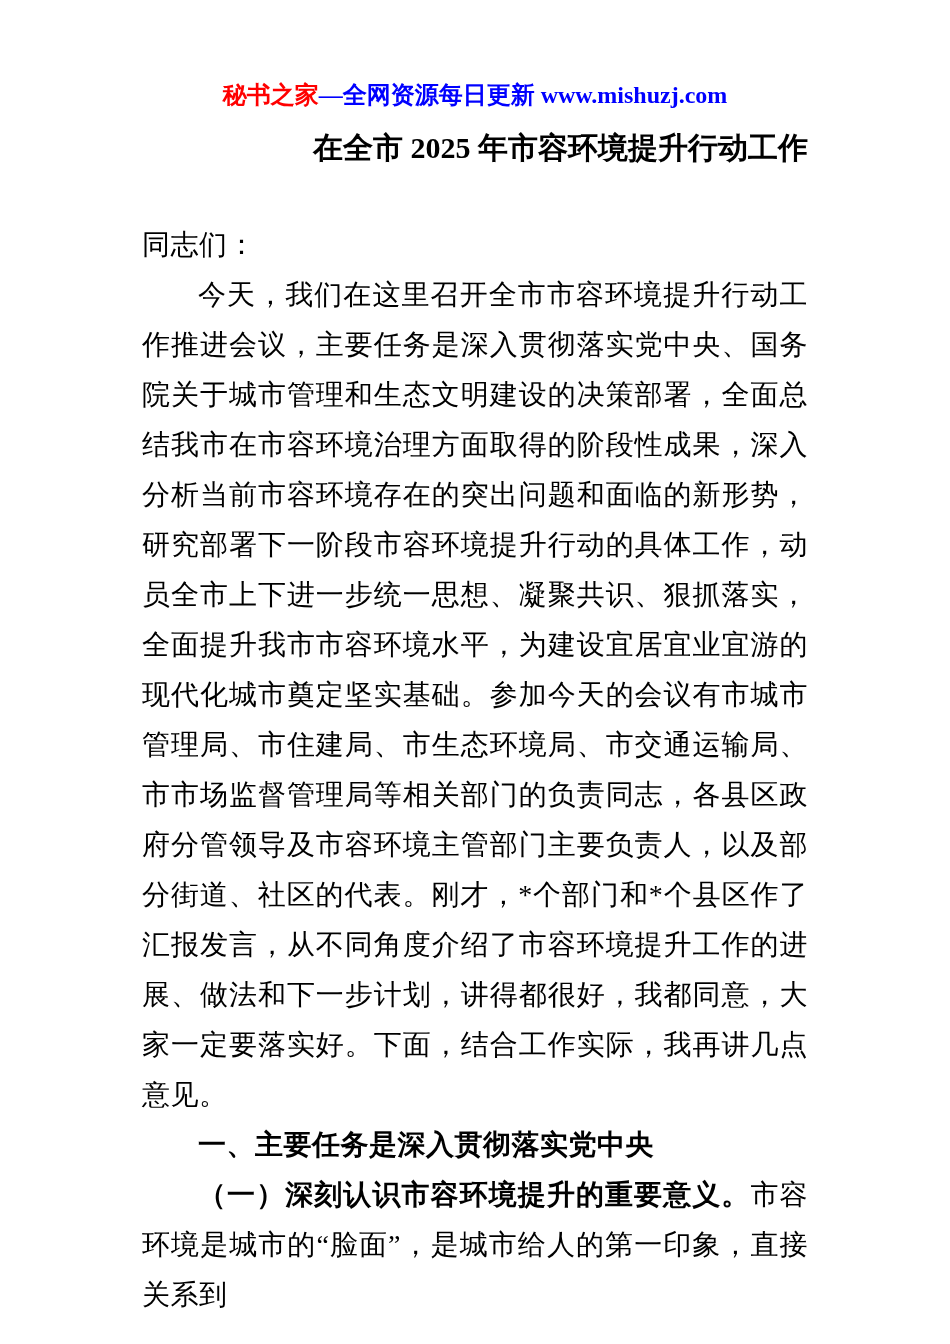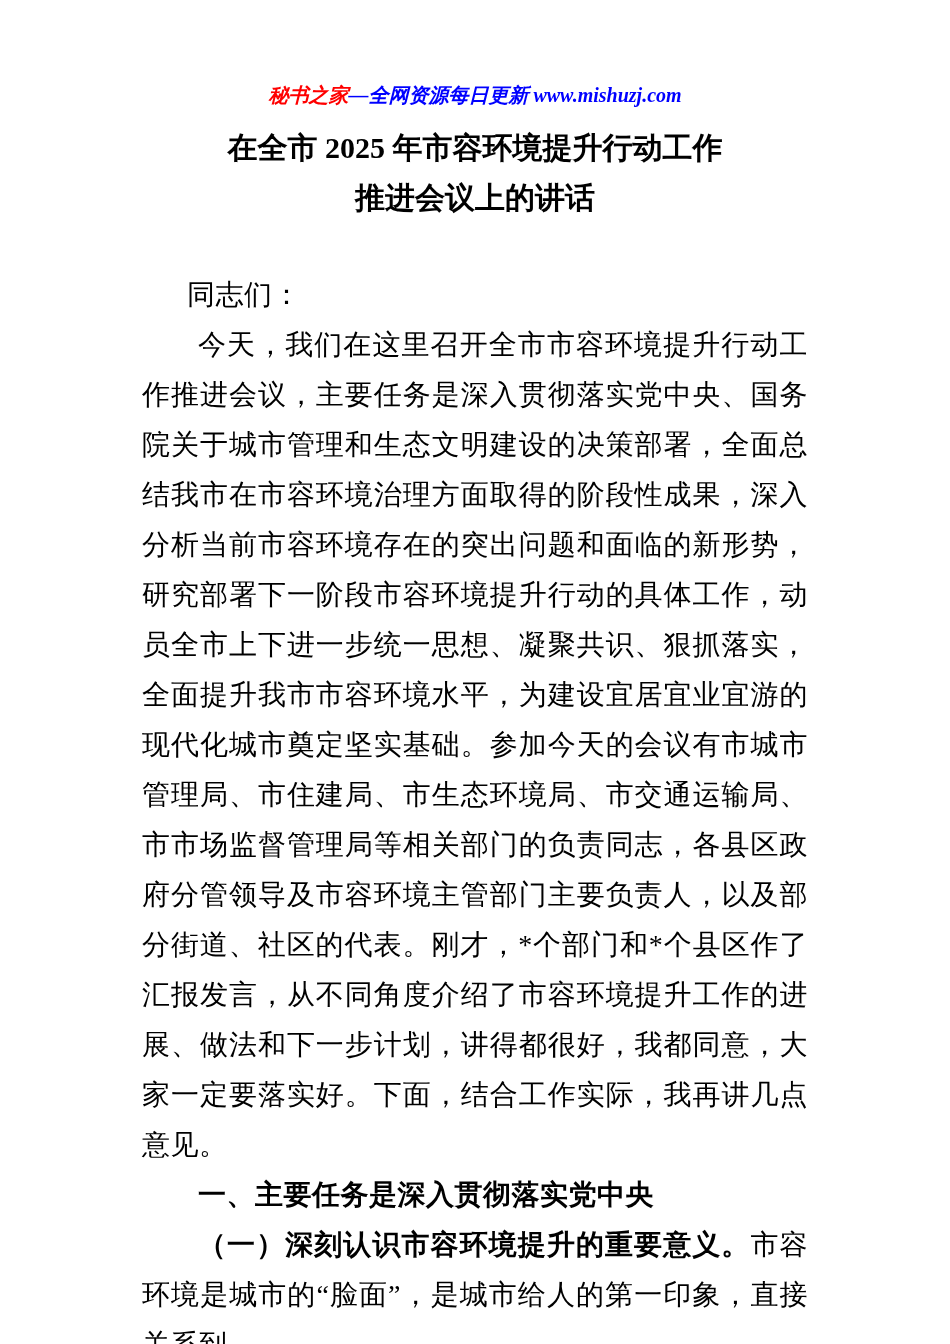"秘书之家—全网资源每日更新 www.mishuzj.com" .header-line { font-size: 20px -> 24px; font-style: italic -> none }
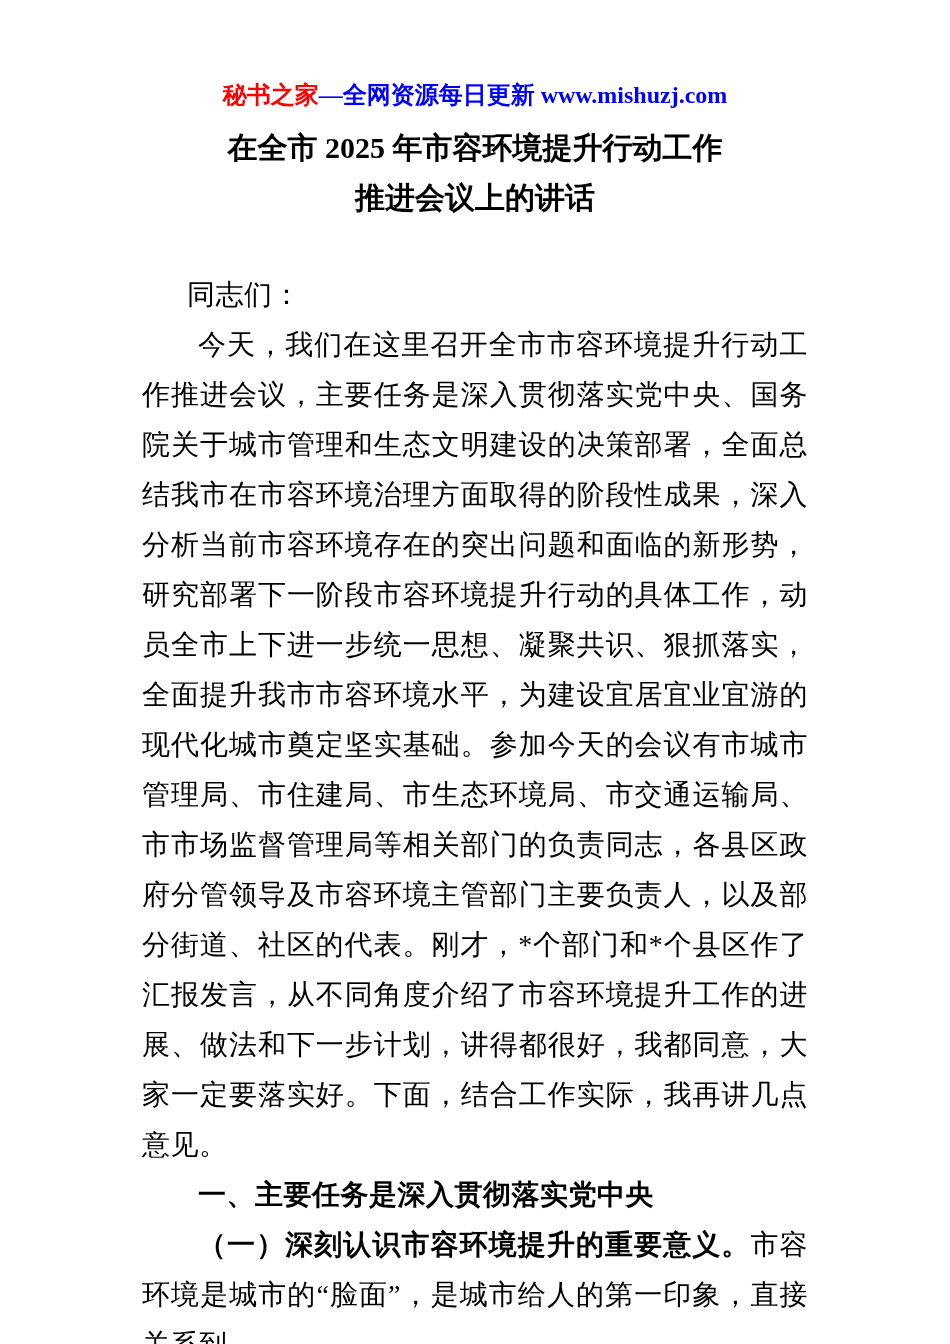"在全市 2025 年市容环境提升行动工作" .doc-title { text-align: center -> right }
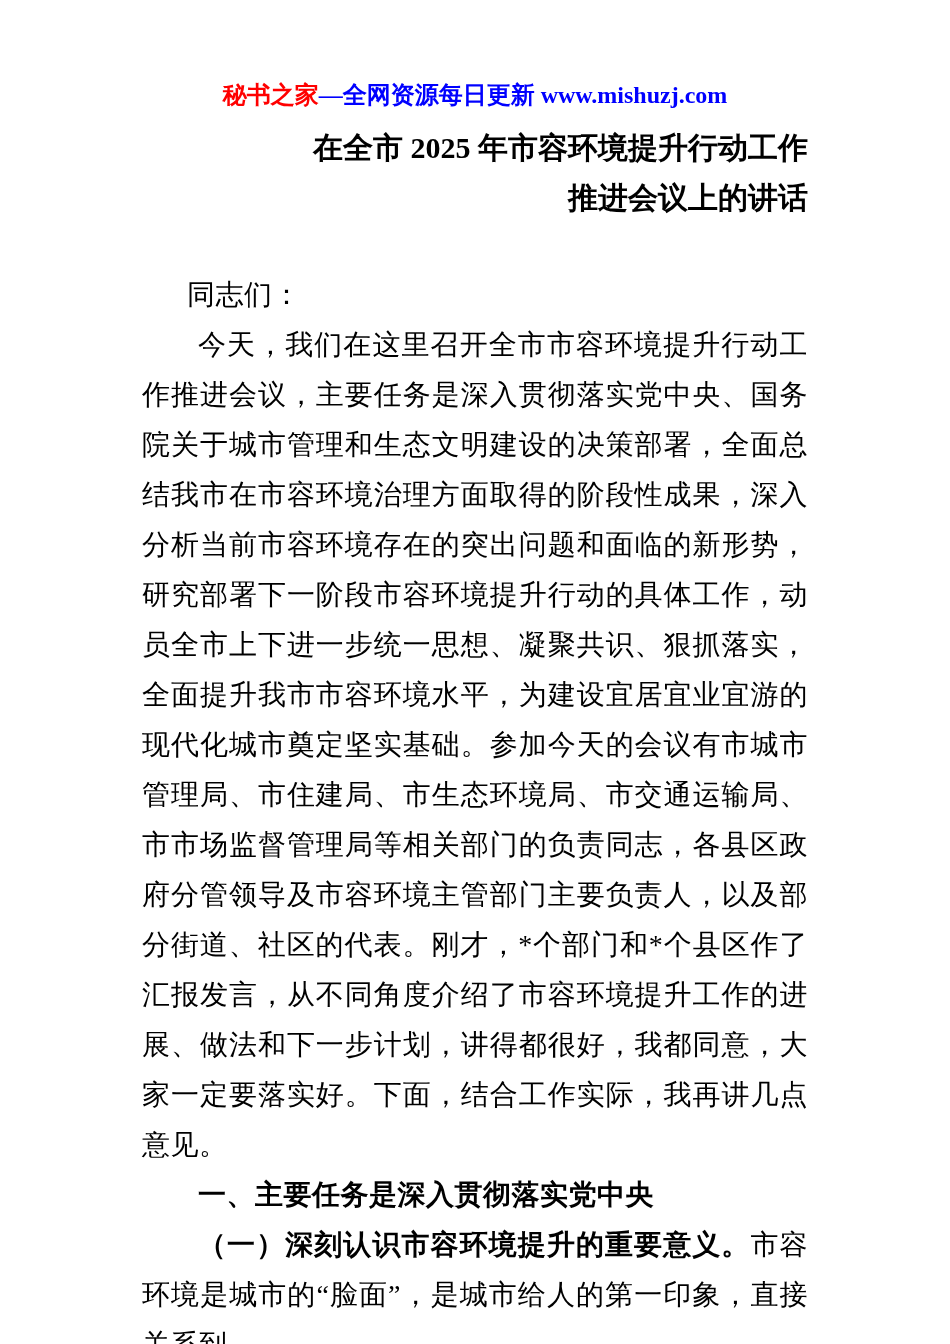"推进会议上的讲话" span.title-line { html: <span>推进会议上的讲话</span> -> none }
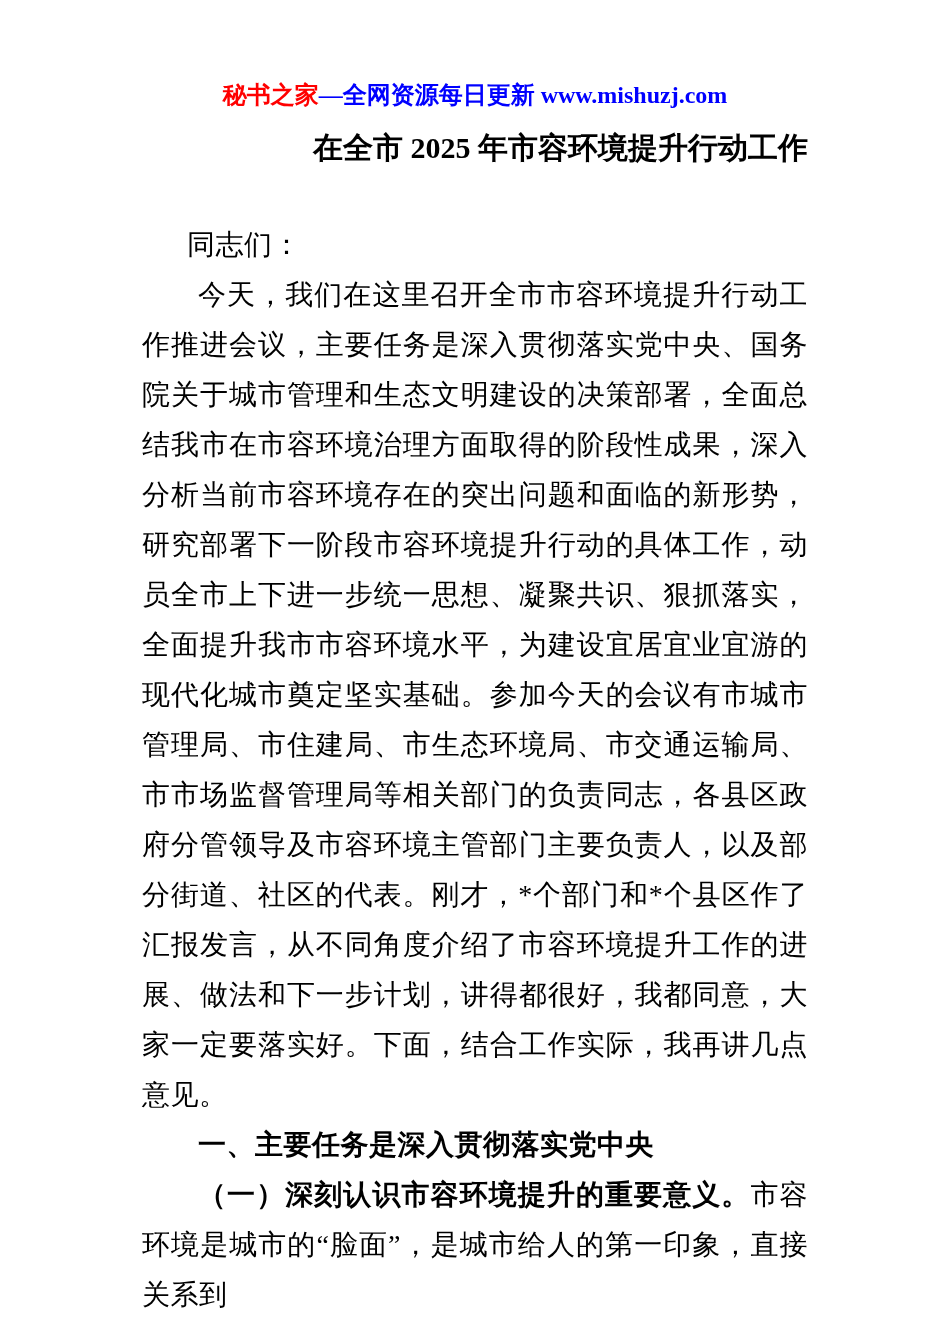"同志们：" .doc-body p.salutation { margin-left: 45px -> none }
